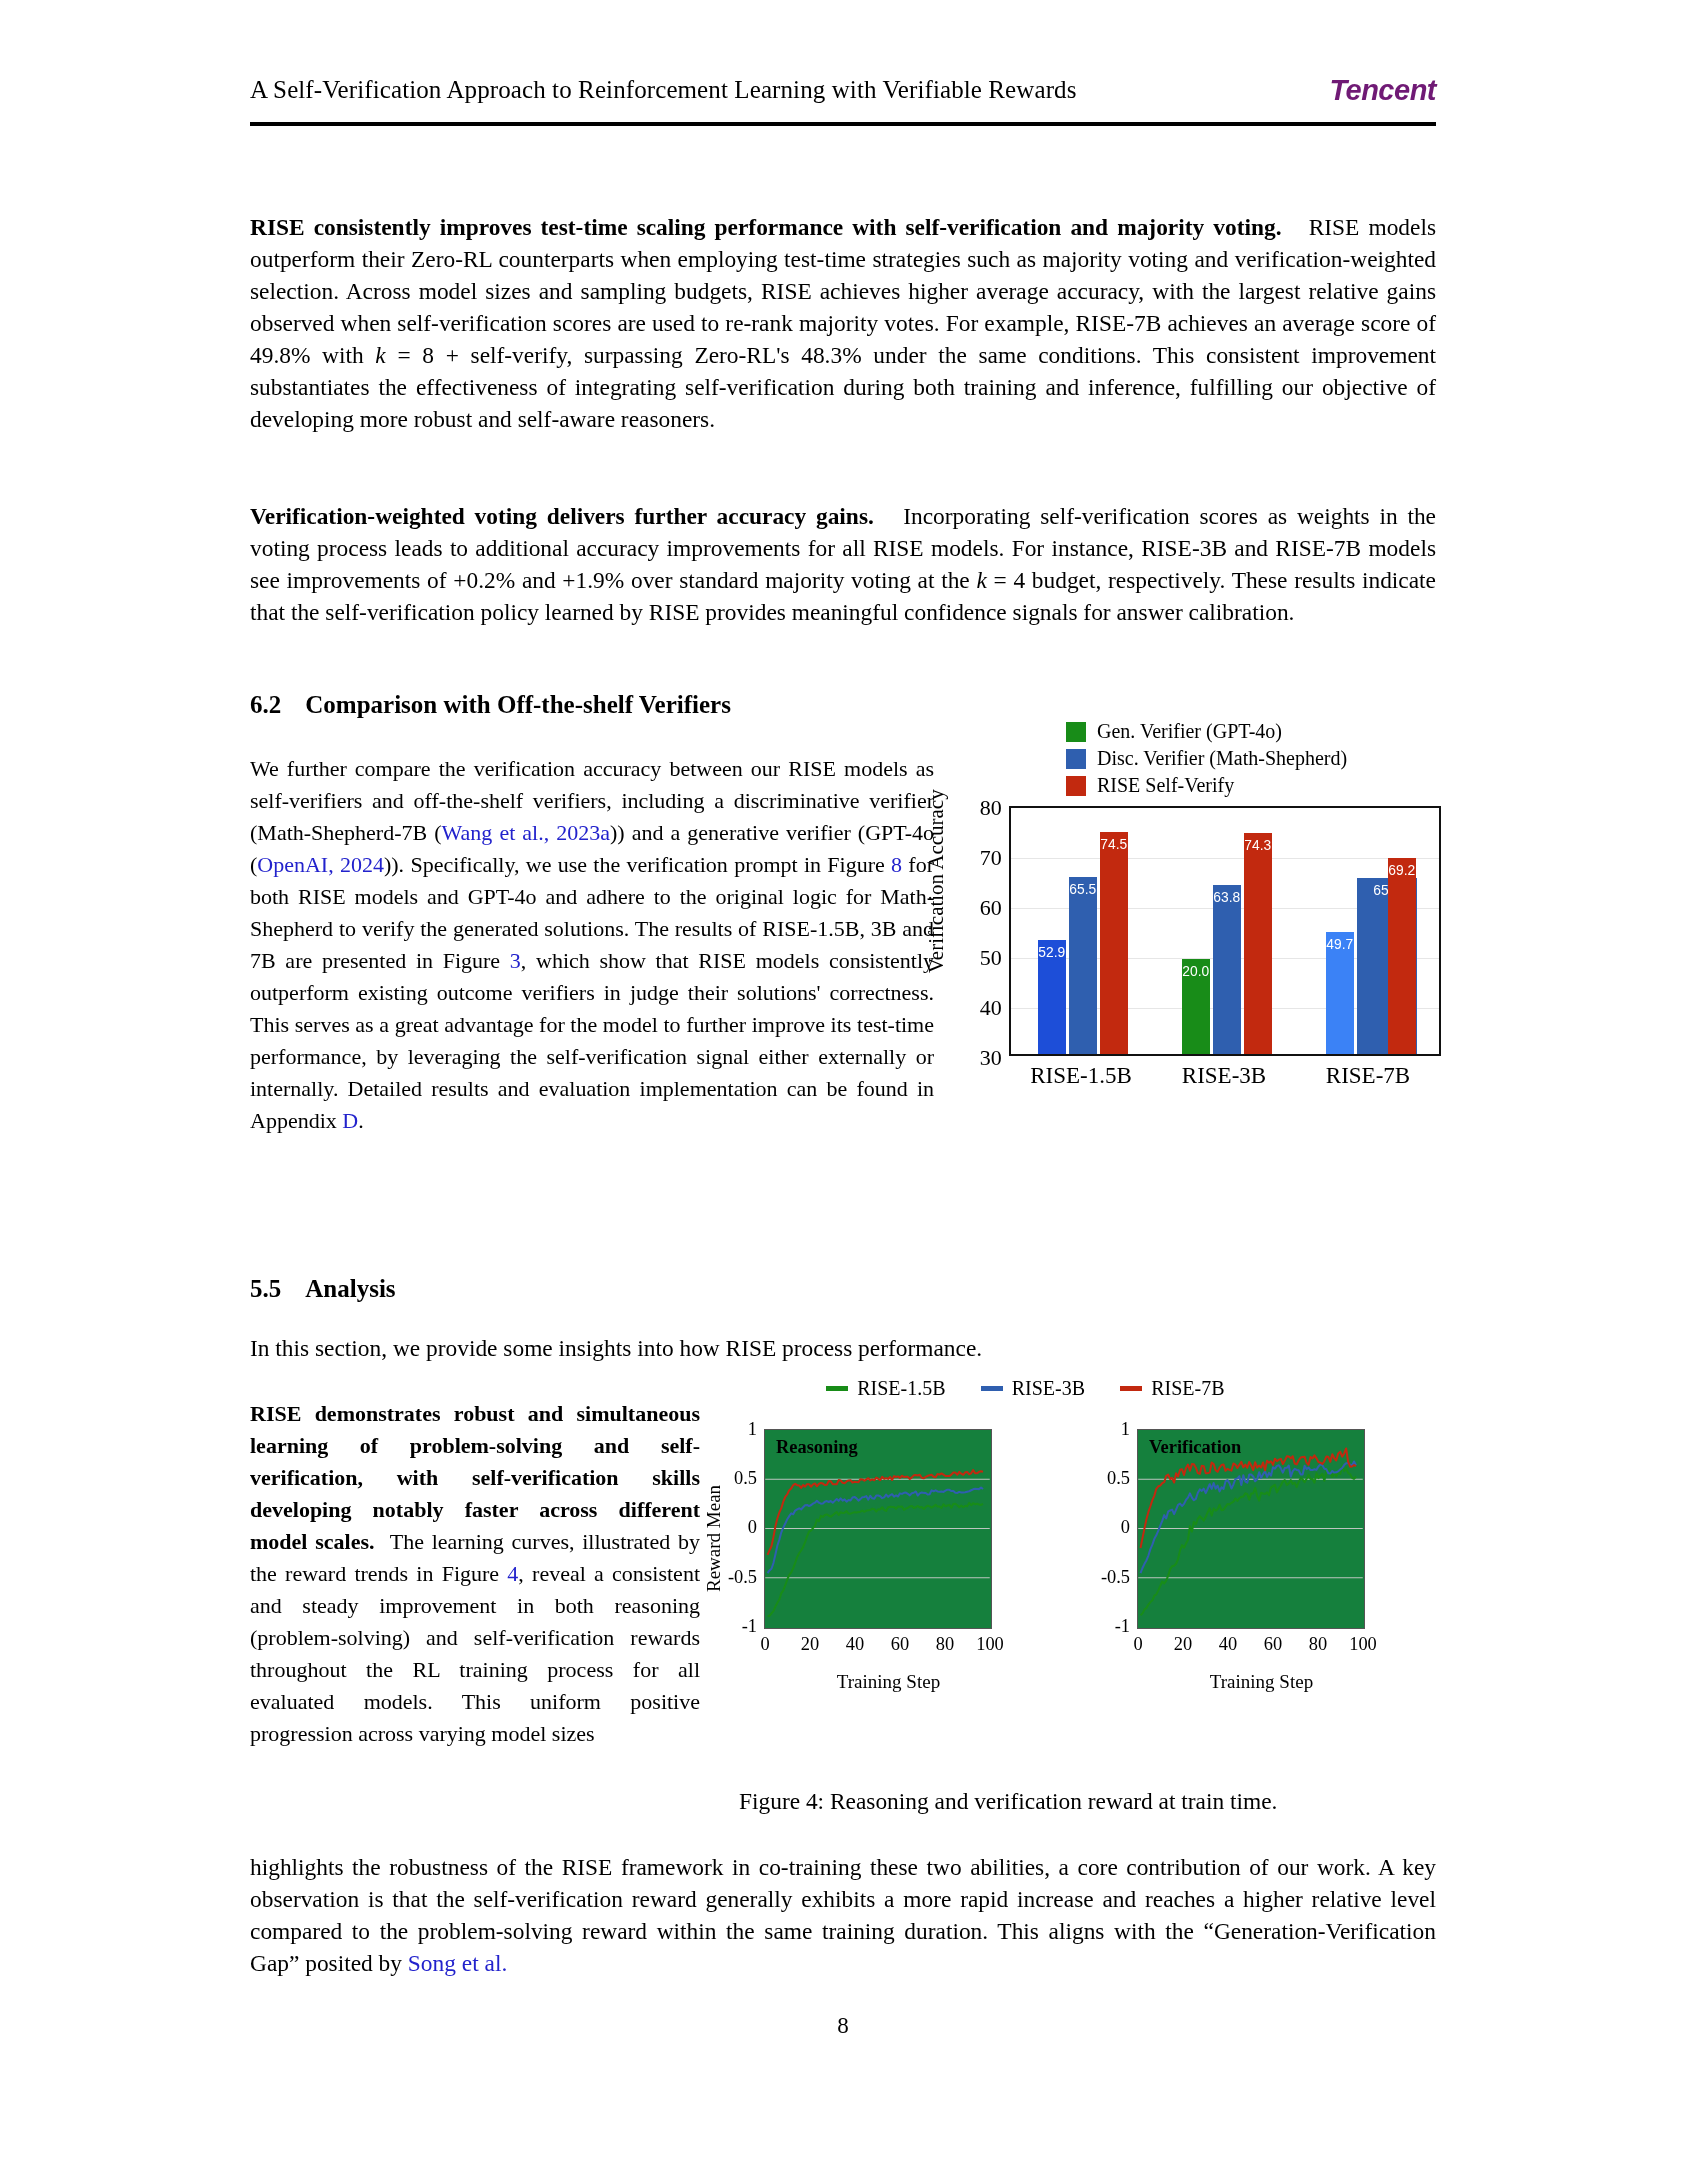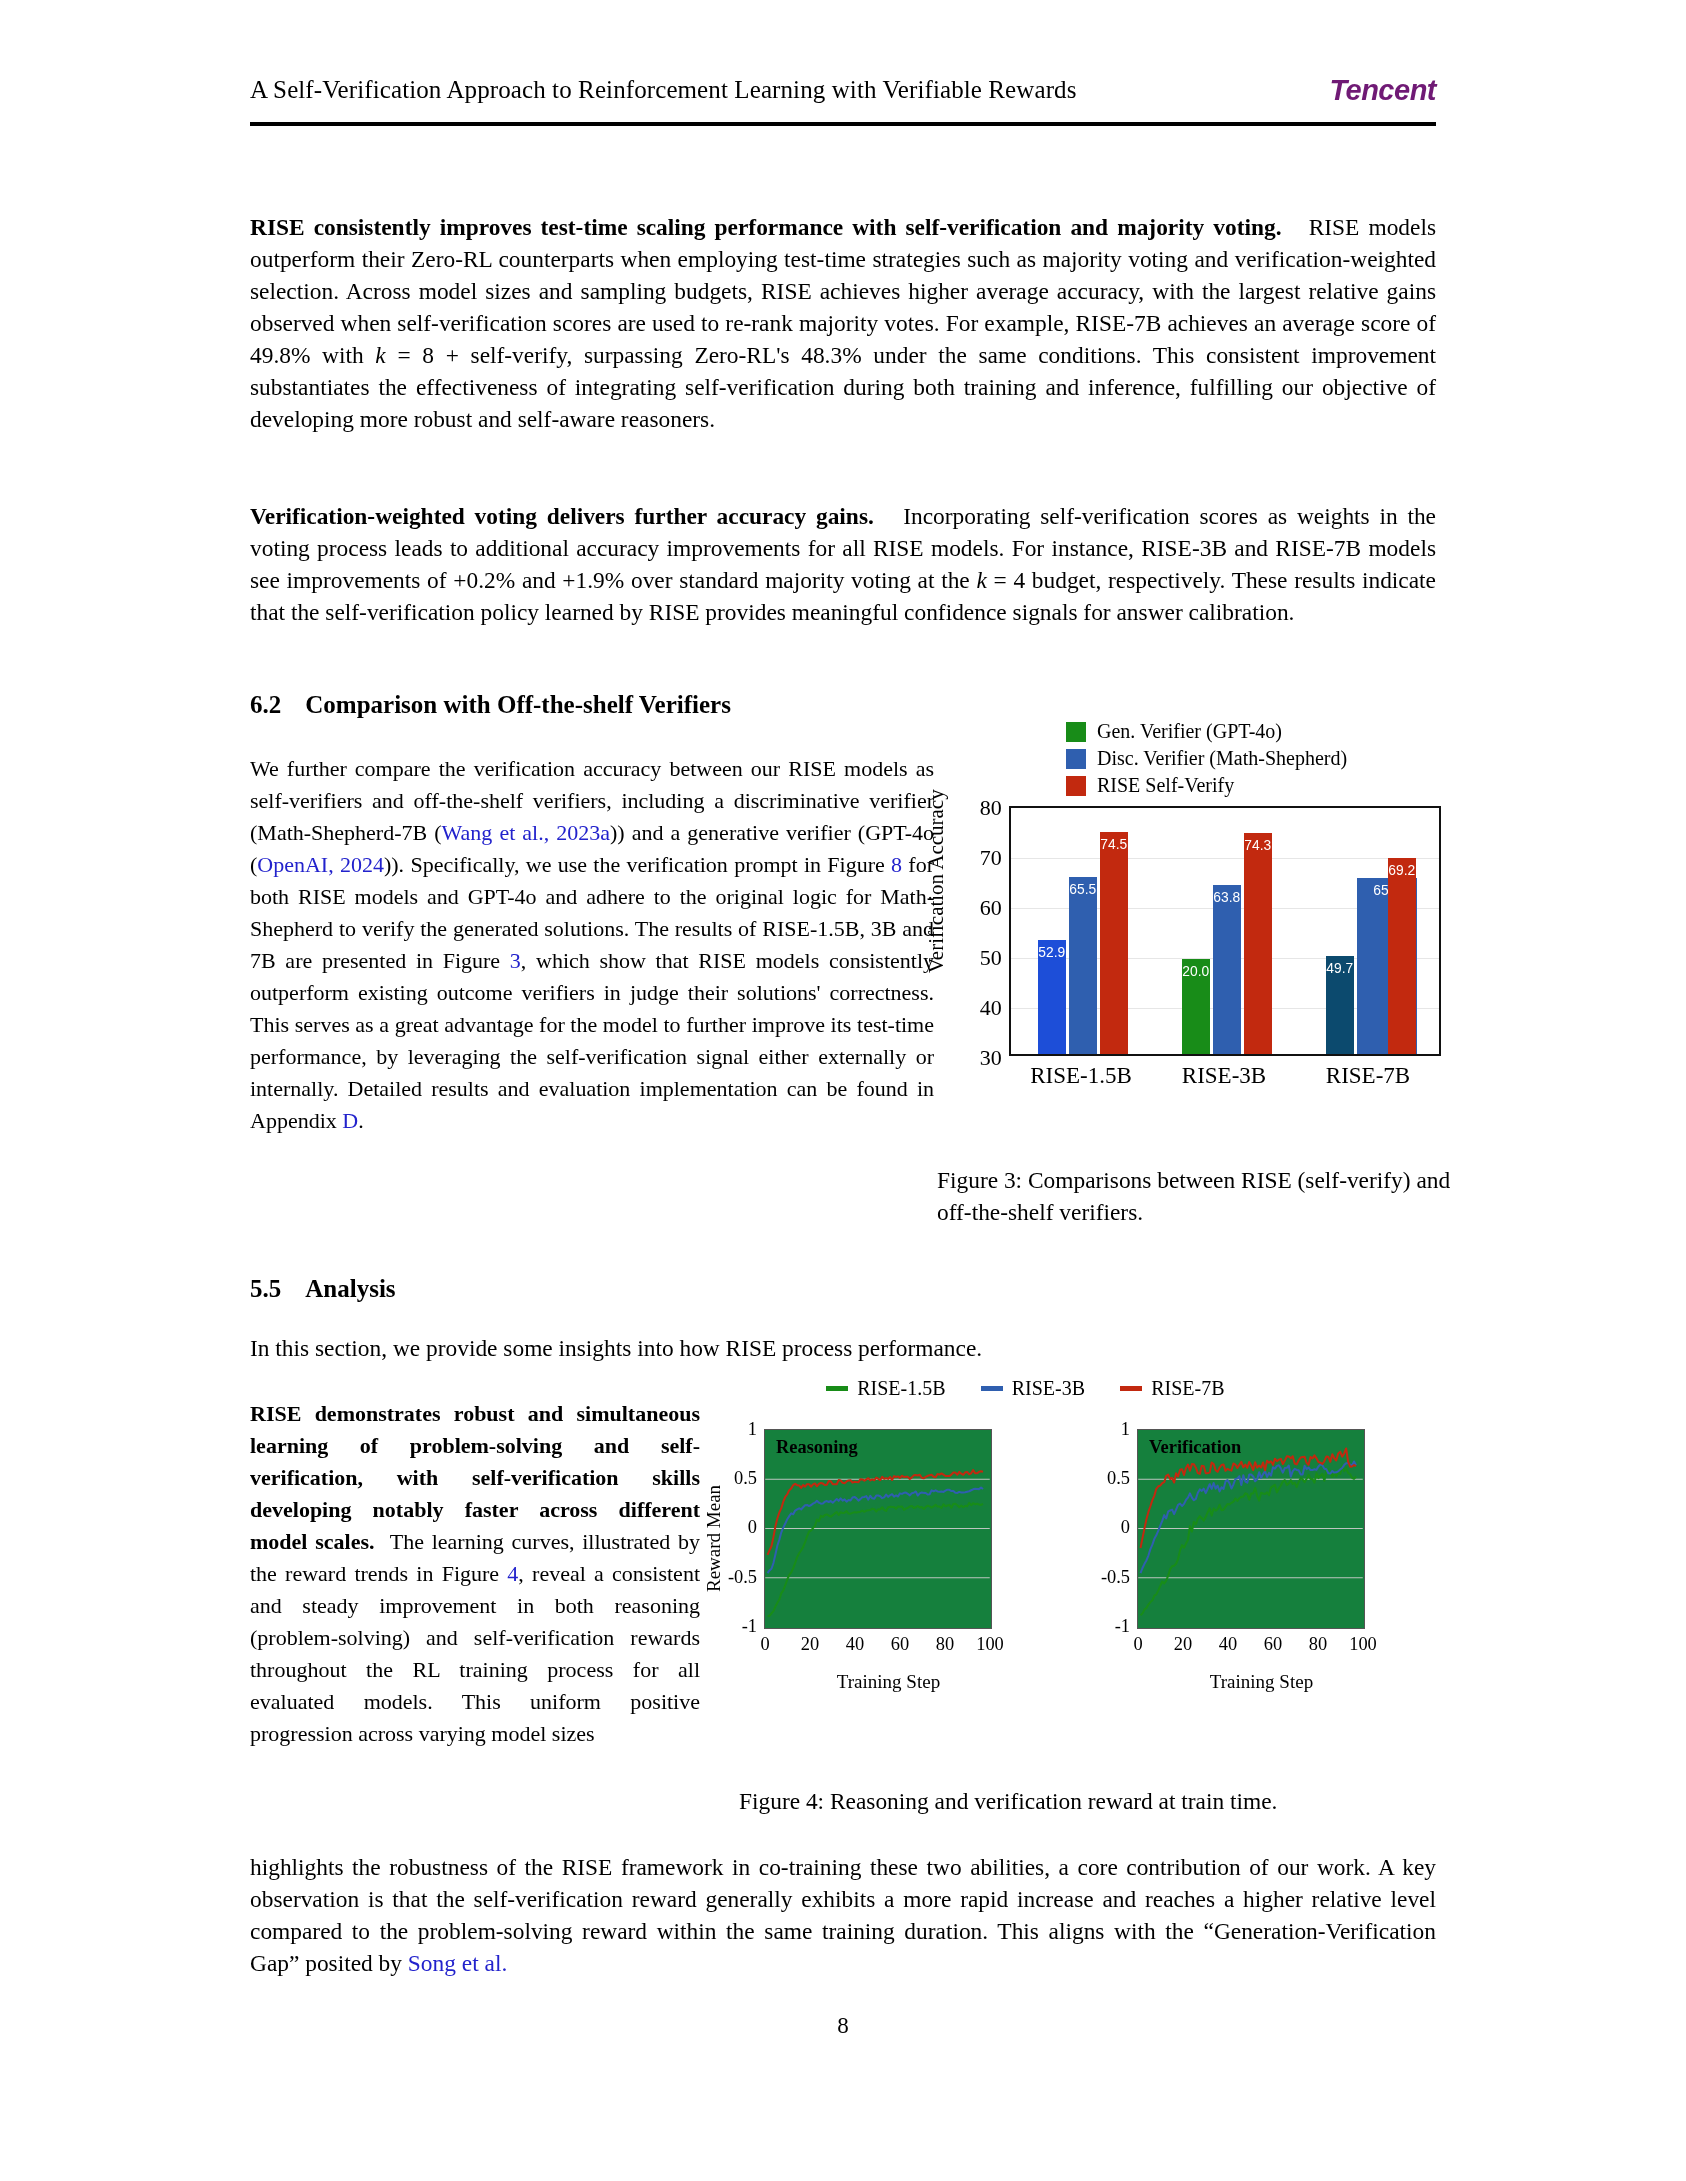"49.7" div.bar { background: #0c4a6e -> #3b82f6; height: 98px -> 122px }
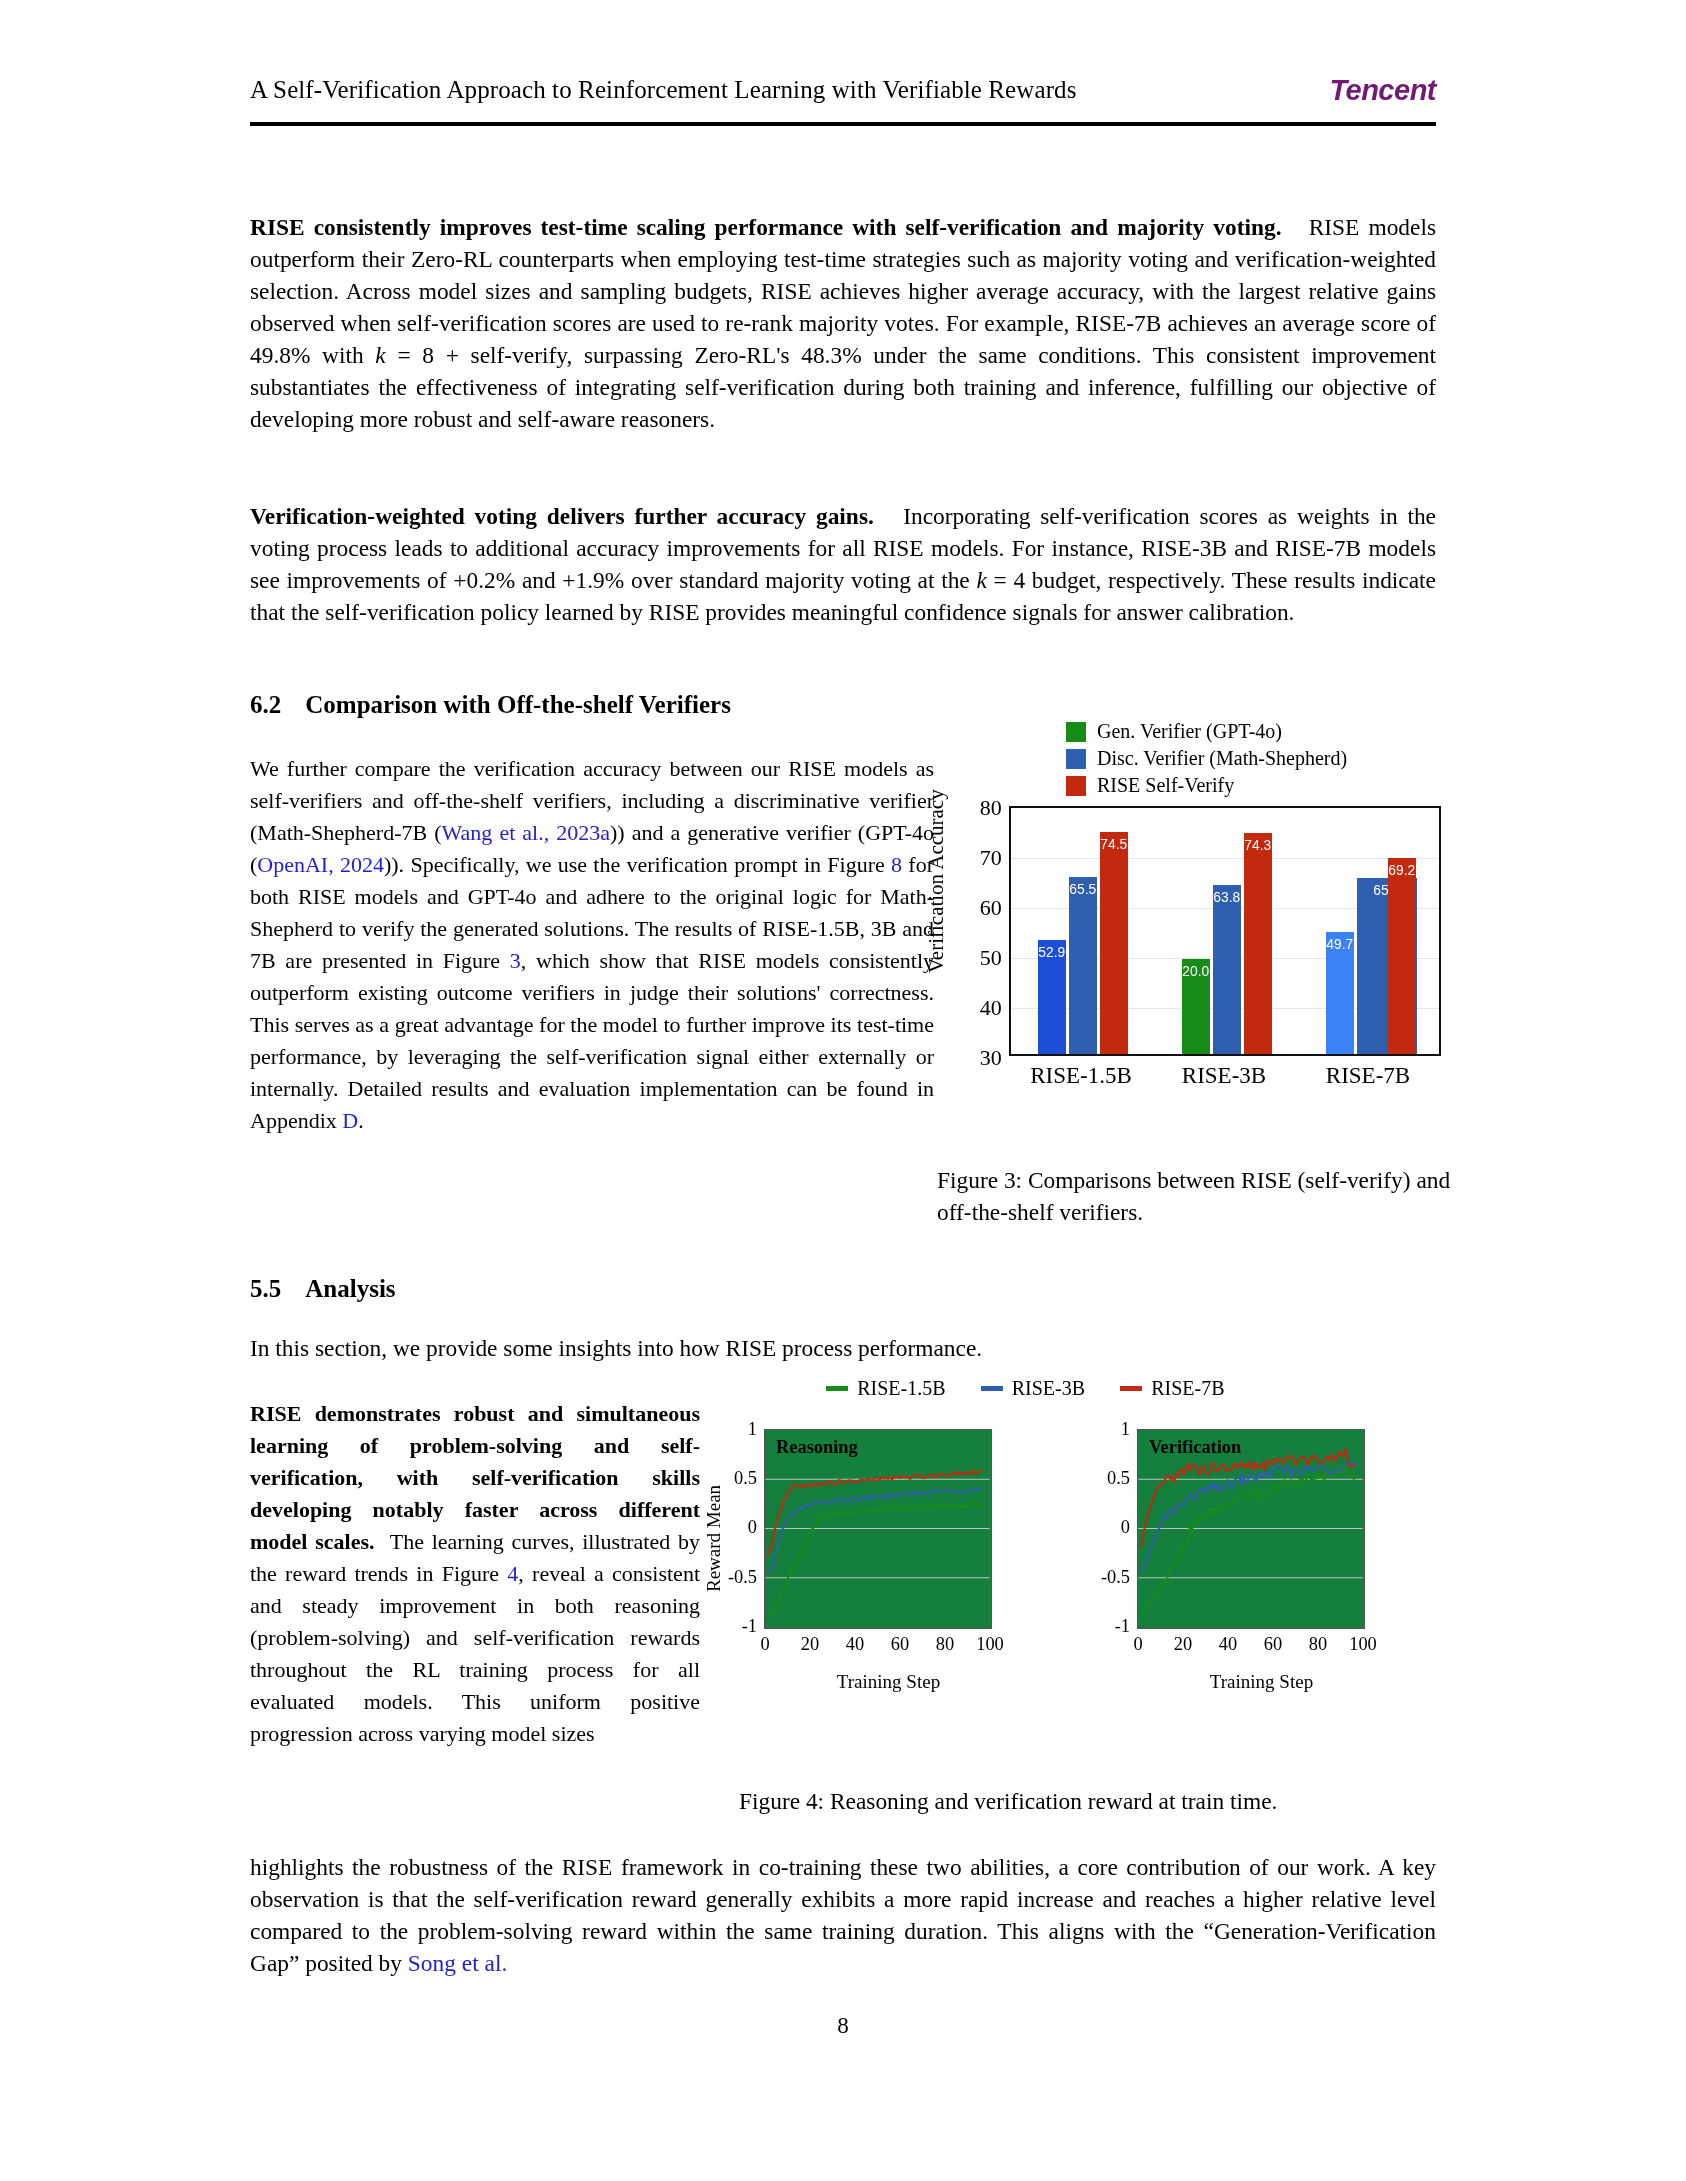"Figure 3: Comparisons between RISE" div.fig-cap { html: <div>Figure 3: Comparisons between RISE (self-verify) and off-the-shelf verifiers.</div> -> none }
